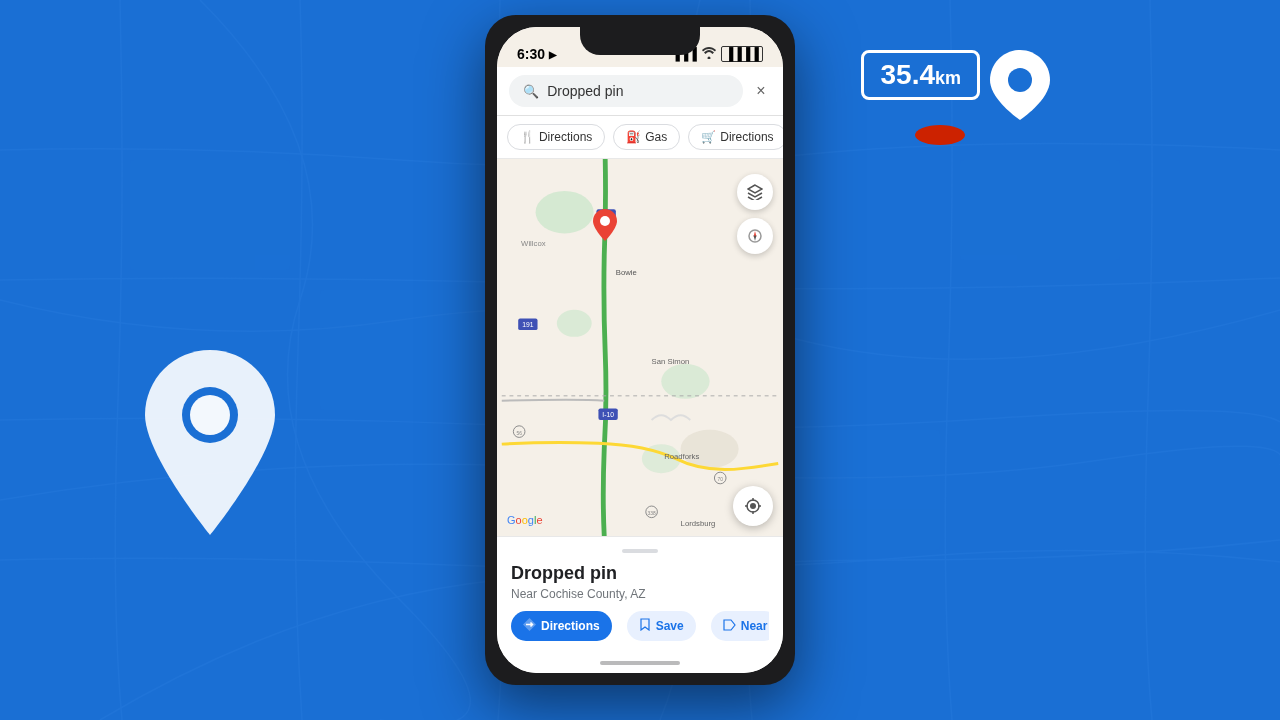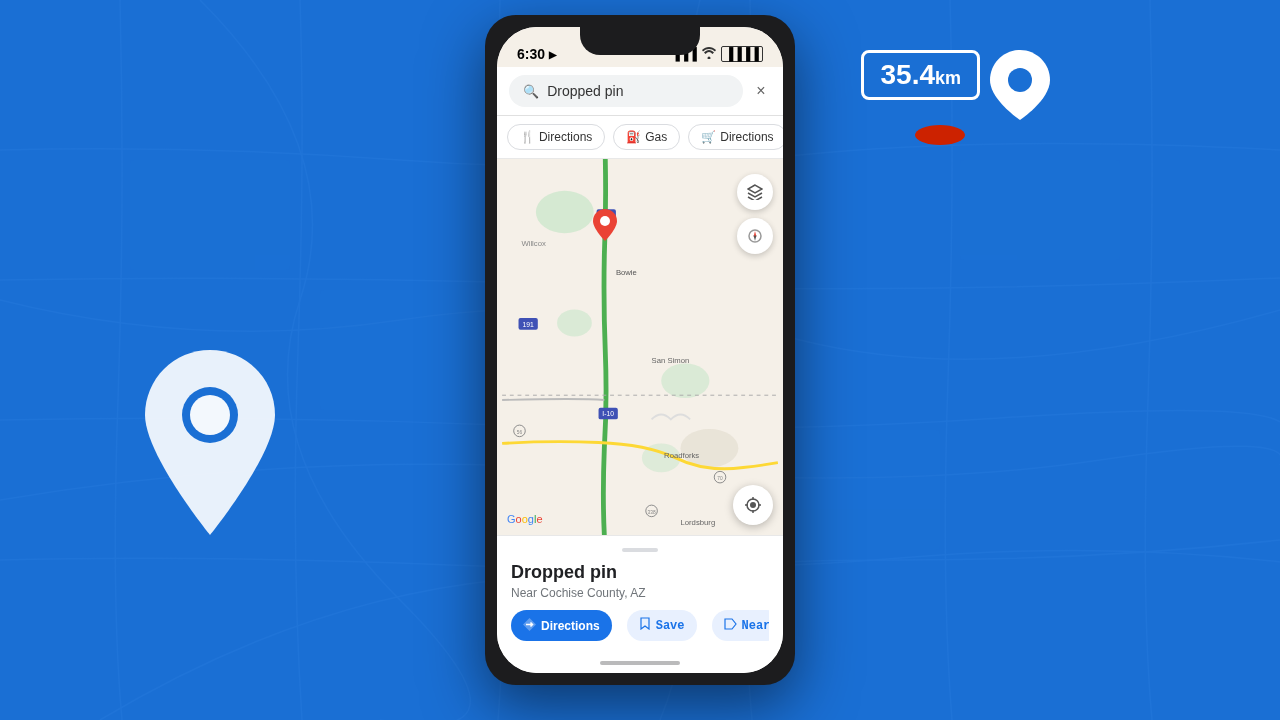"Save" .action-btn.secondary { font-family: Liberation Mono, monospace -> none }
